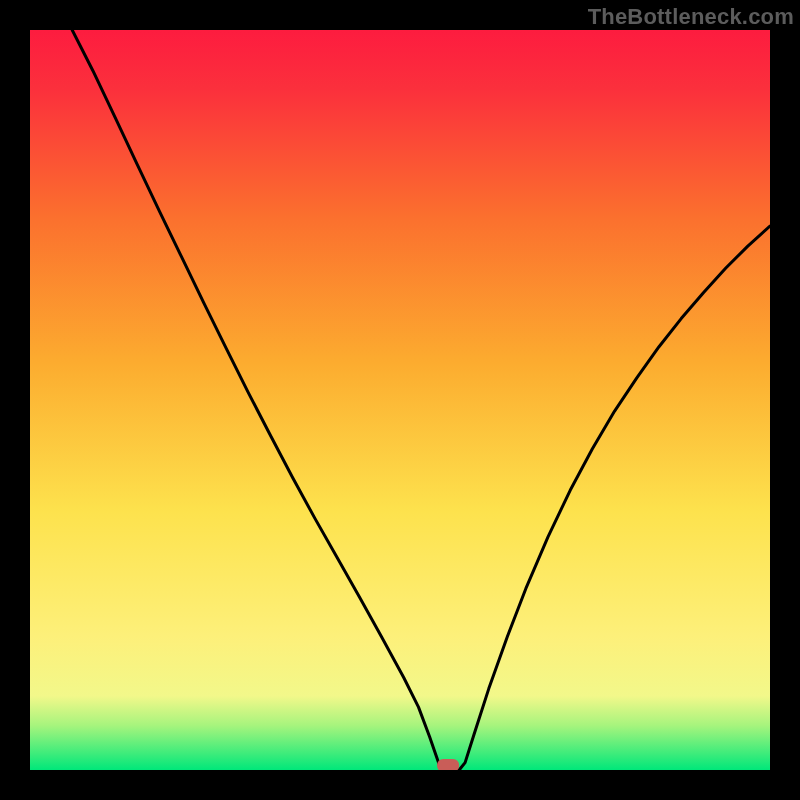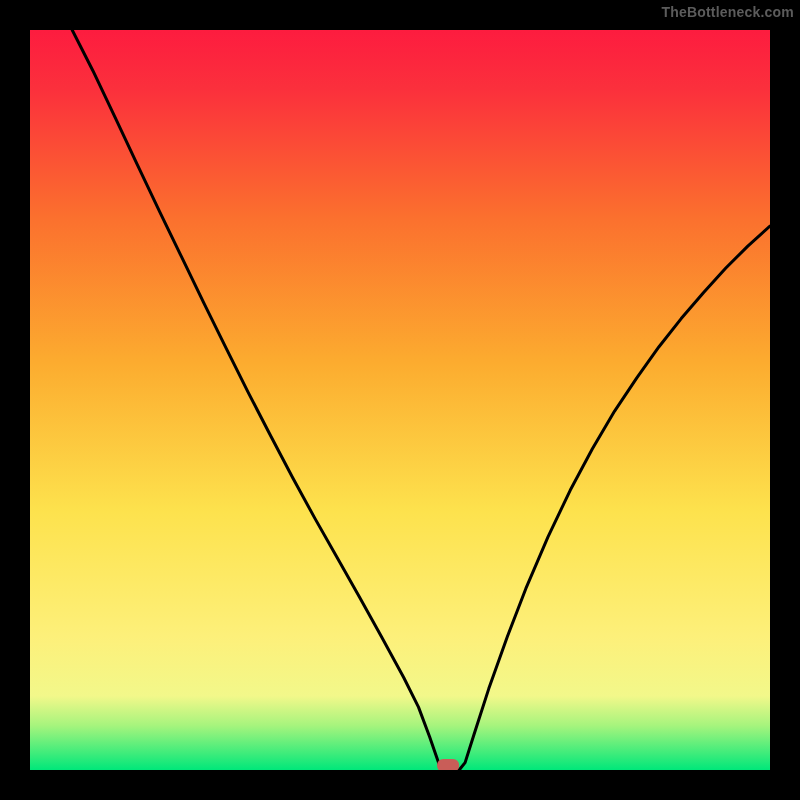"TheBottleneck.com" .watermark { font-size: 14px -> 22px }
